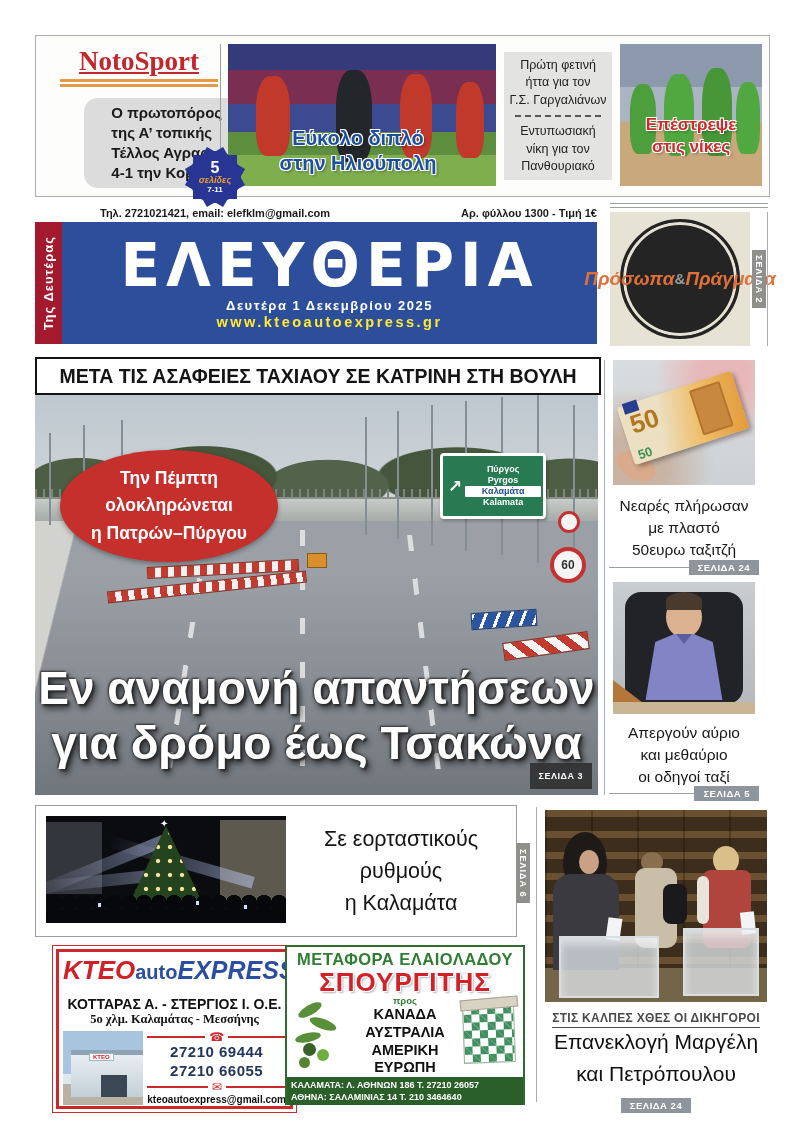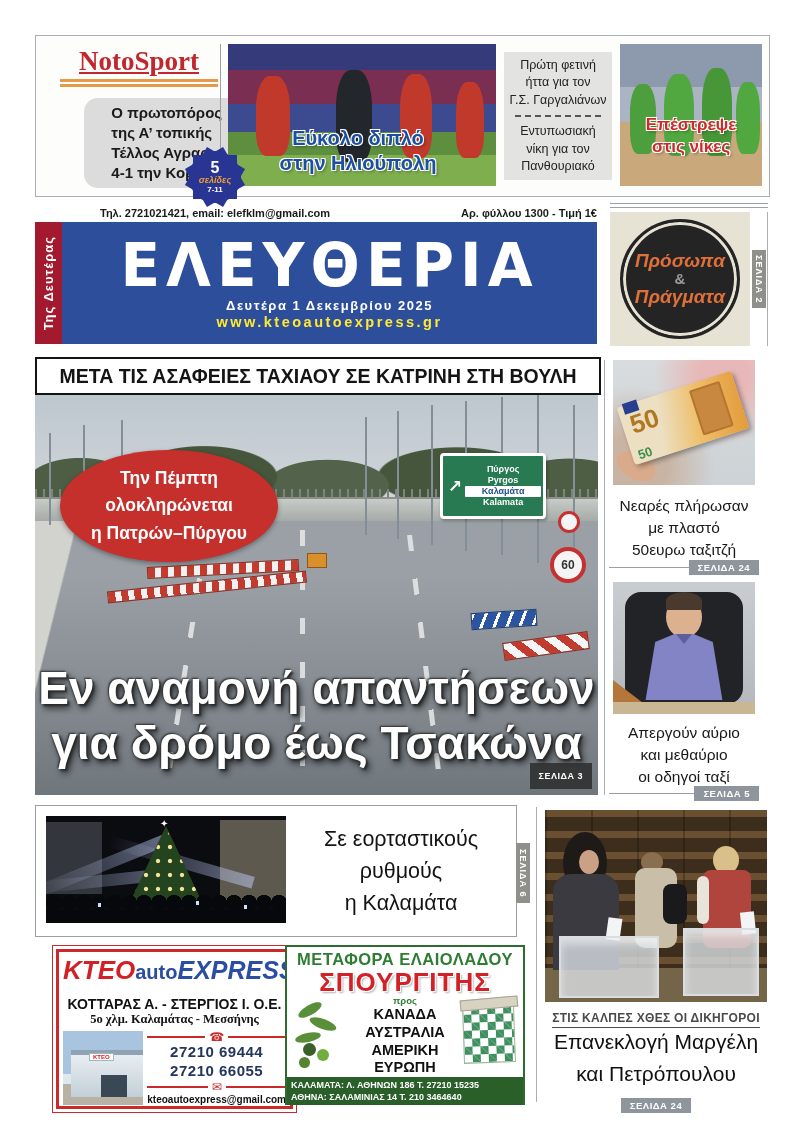"Πρόσωπα" .pros-circle { flex-direction: column -> row }
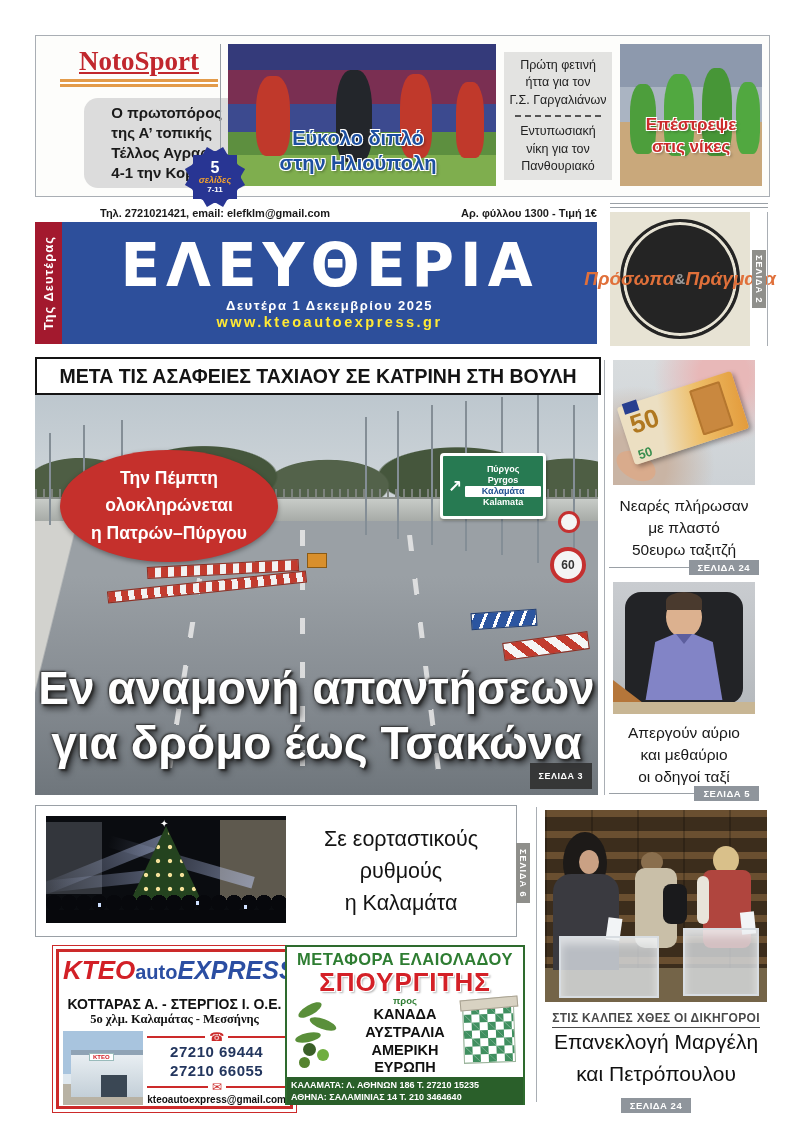"ΚΑΛΑΜΑΤΑ: Λ. ΑΘΗΝΩΝ 186 Τ." div { text: 15235 -> 26057 }
